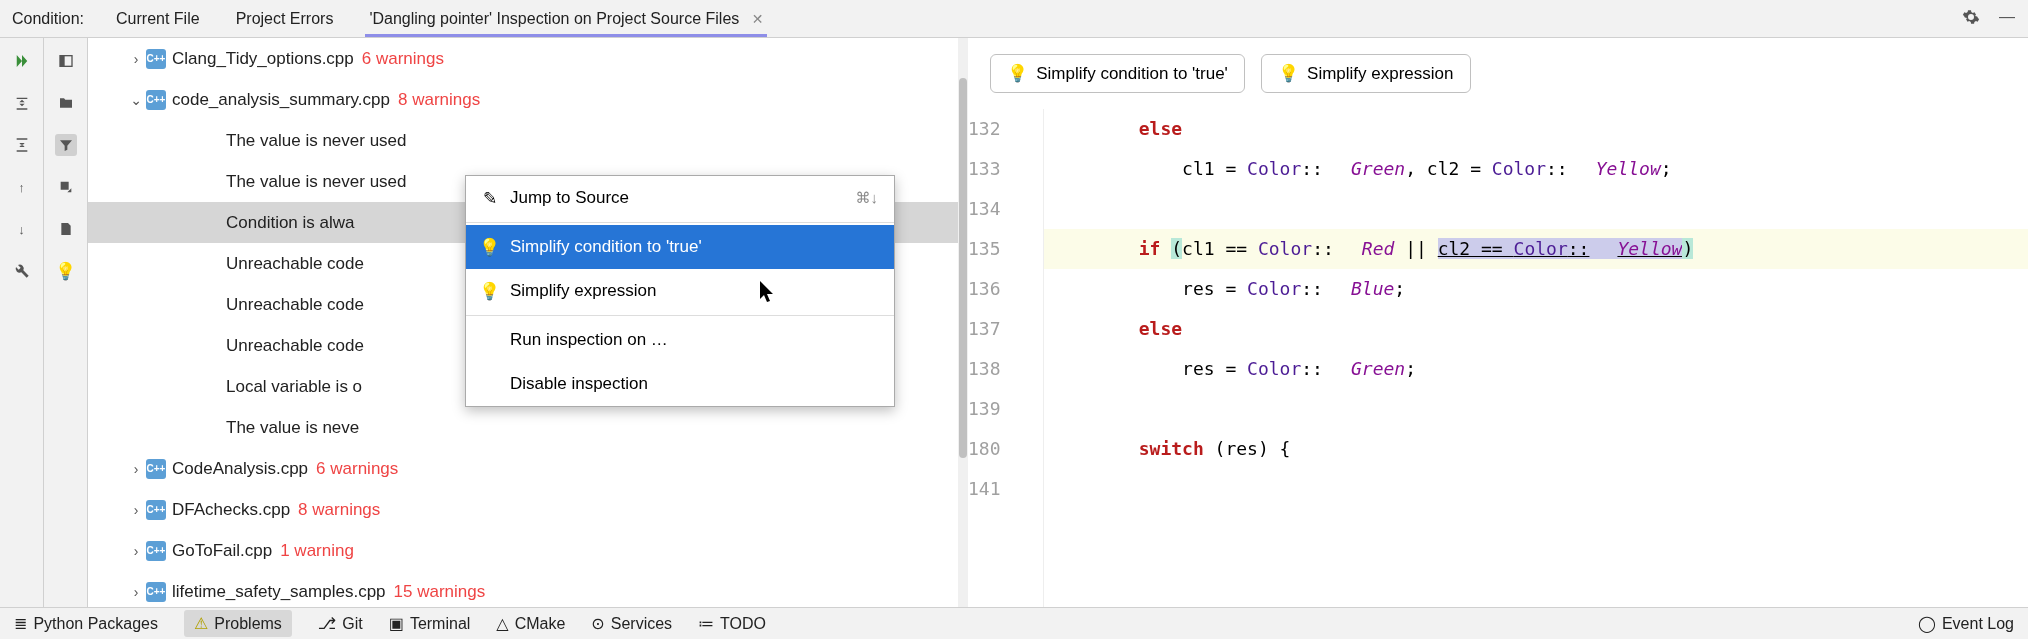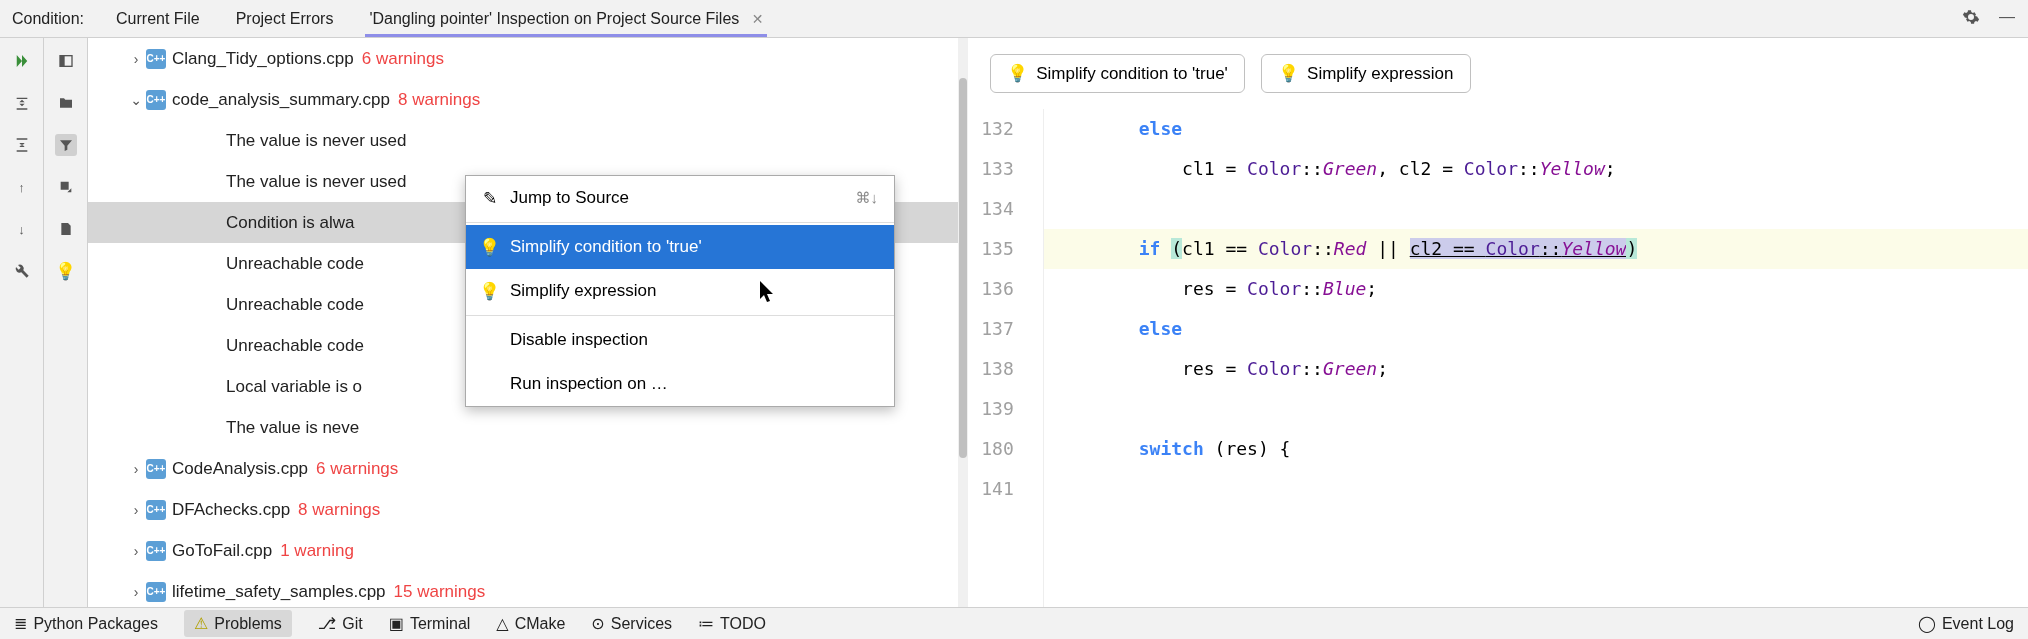"132" .gutter { text-align: center -> left }
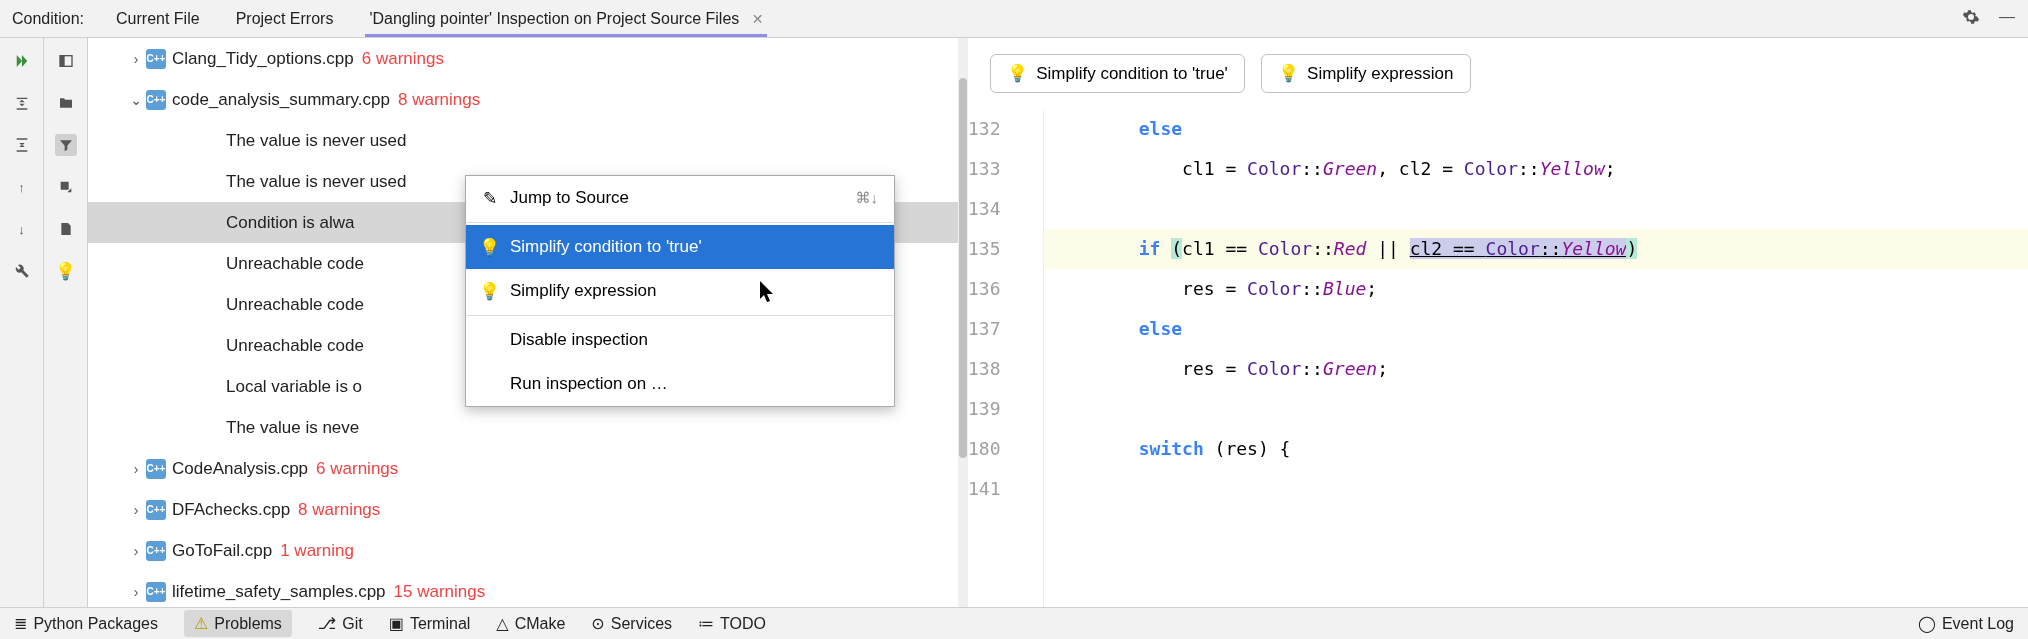"else" .kw { color: #3b82f6 -> #b91c1c }
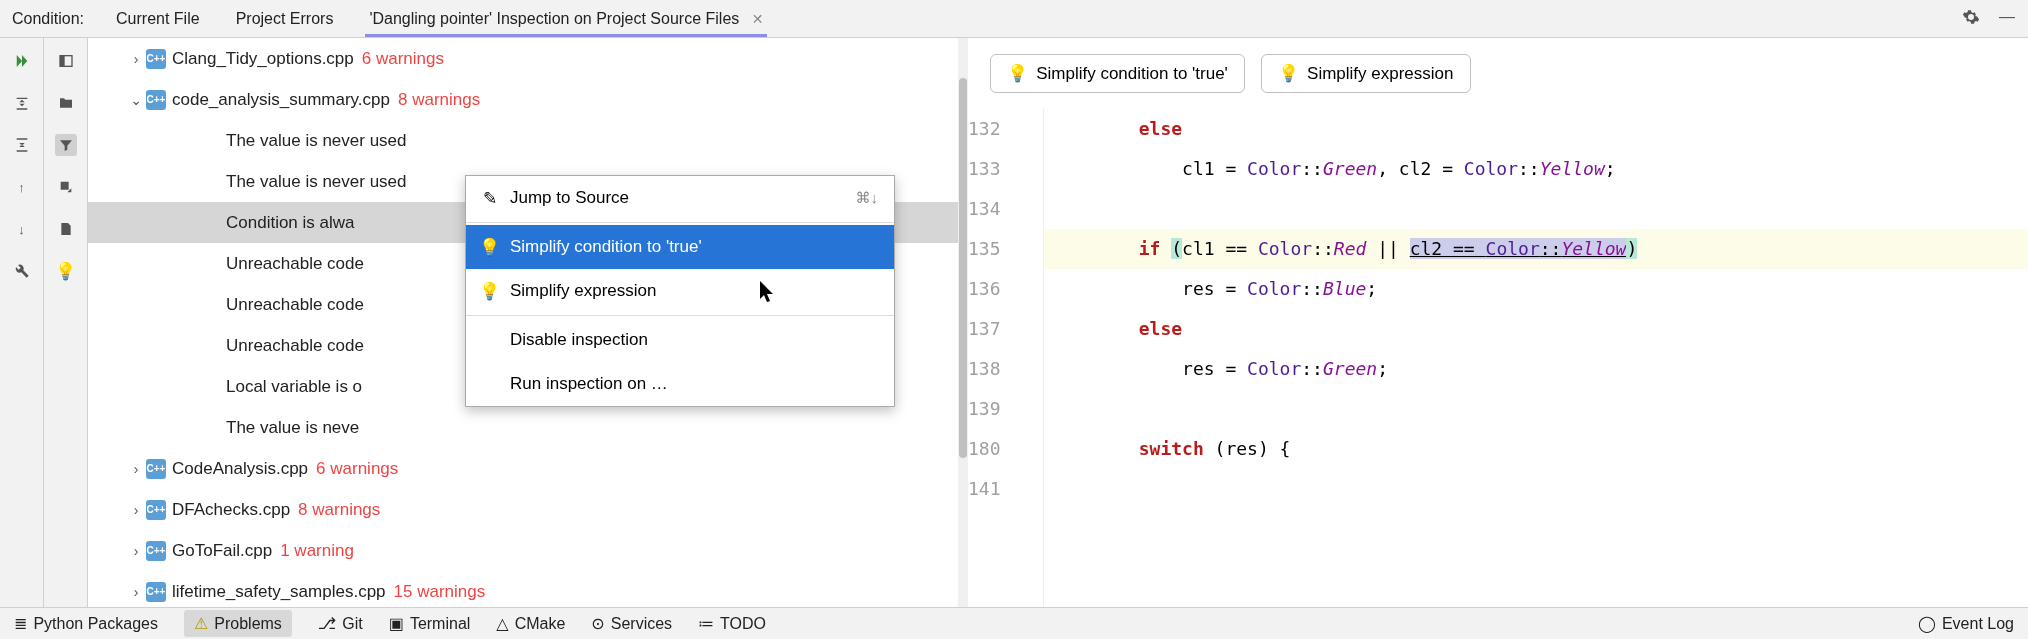"Green" .val { margin-left: none -> 28px }
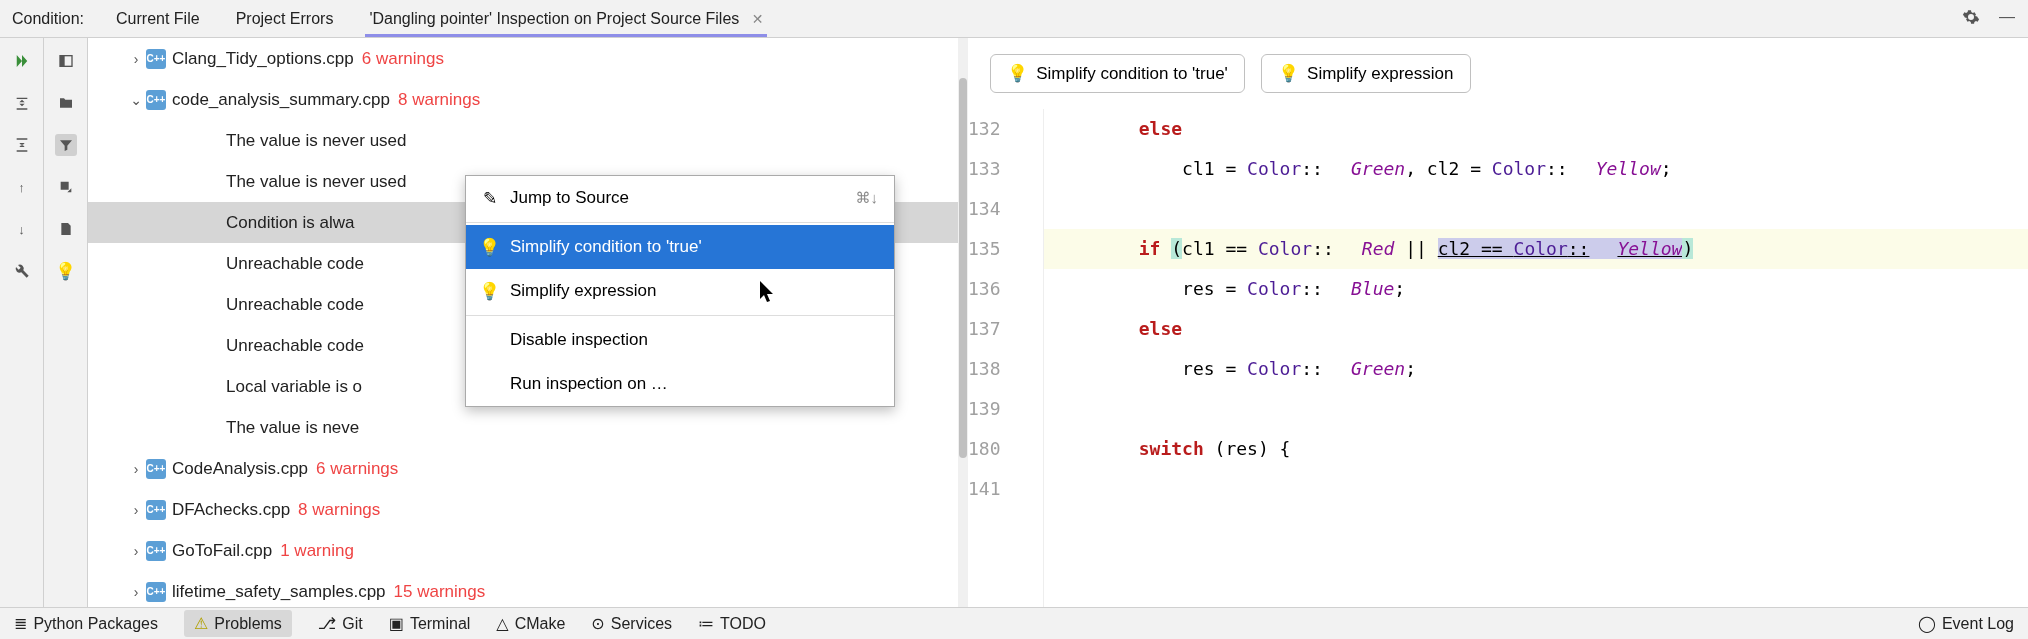"Disable inspection" div.ctx-item { order: before "Run inspection on …" -> after "Run inspection on …" }
